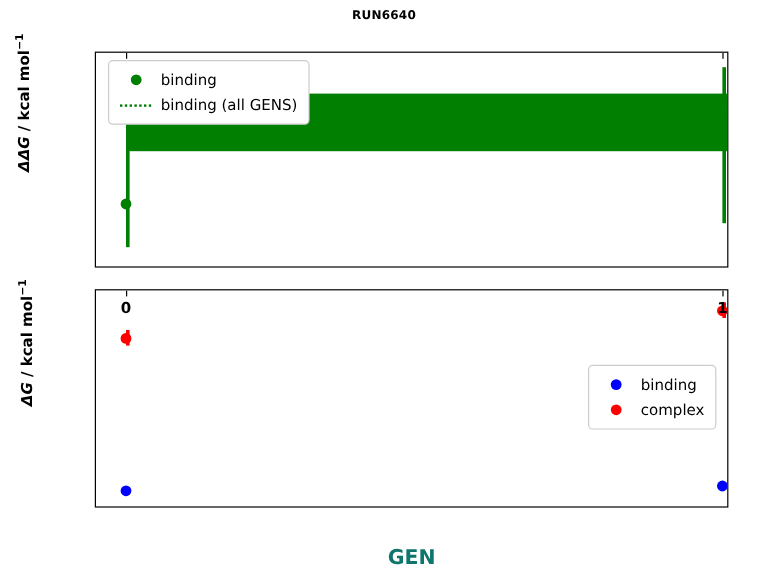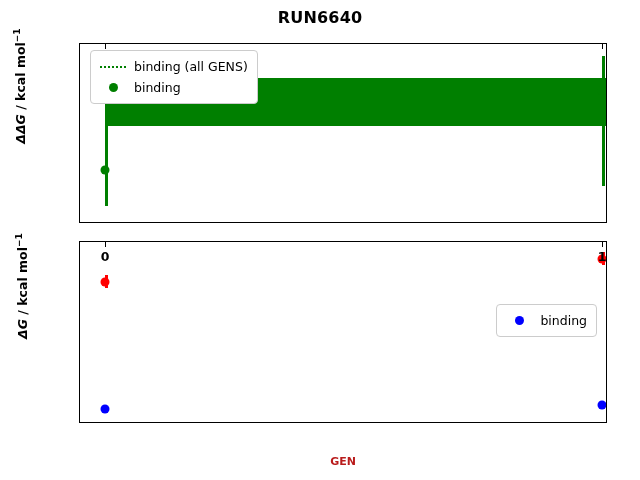"RUN6640" .fig-title { font-size: 16px -> 10px }
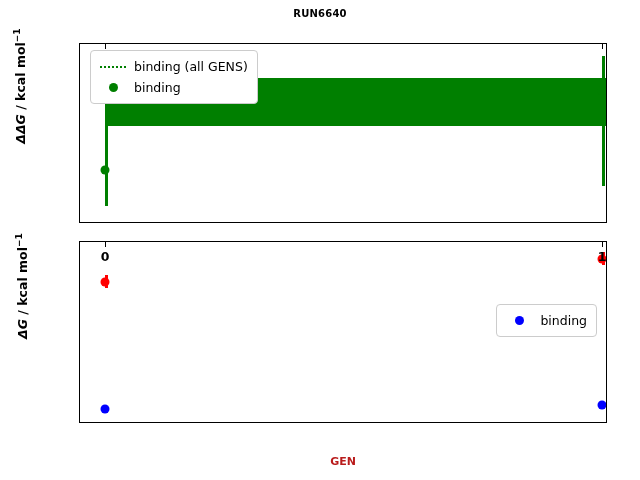"binding (all GENS)" div.legend-row { order: before "binding" -> after "binding" }
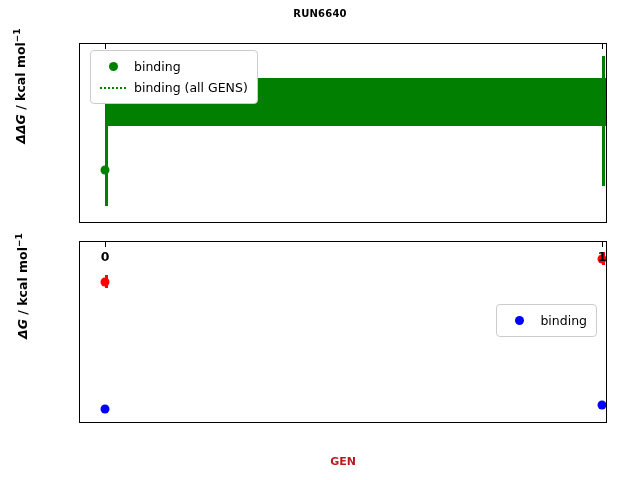"complex" div.legend-row { html: none -> <div> <span> <span></span> </span> <span>complex</span> </div> }
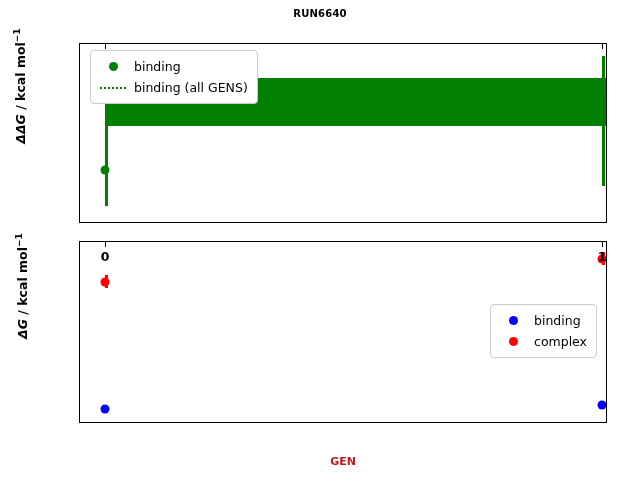"GEN" .xlabel { color: #b91c1c -> #0f766e; font-size: 11px -> 17px }
